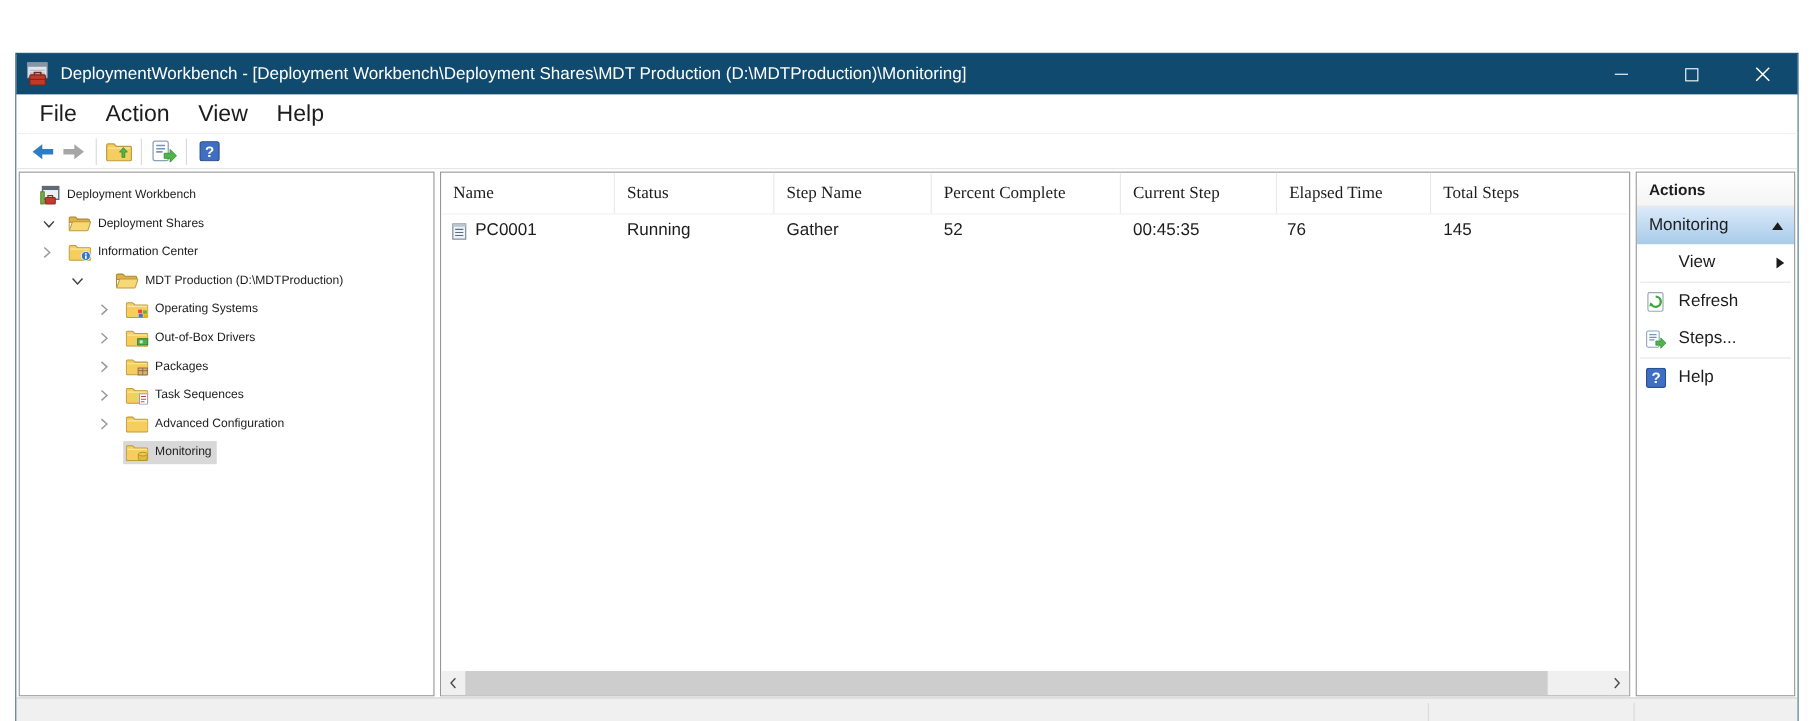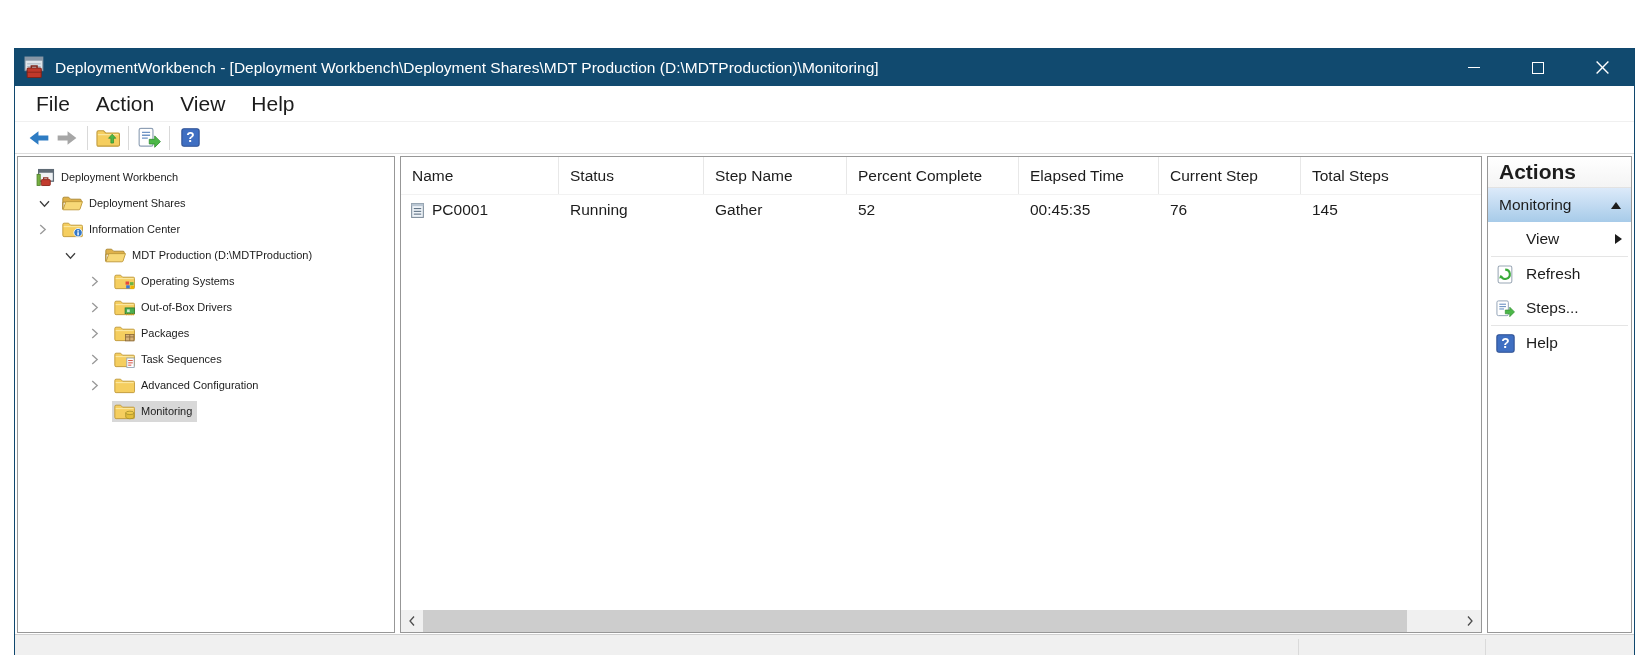"Name" .lheader { font-family: none -> Liberation Serif, serif }
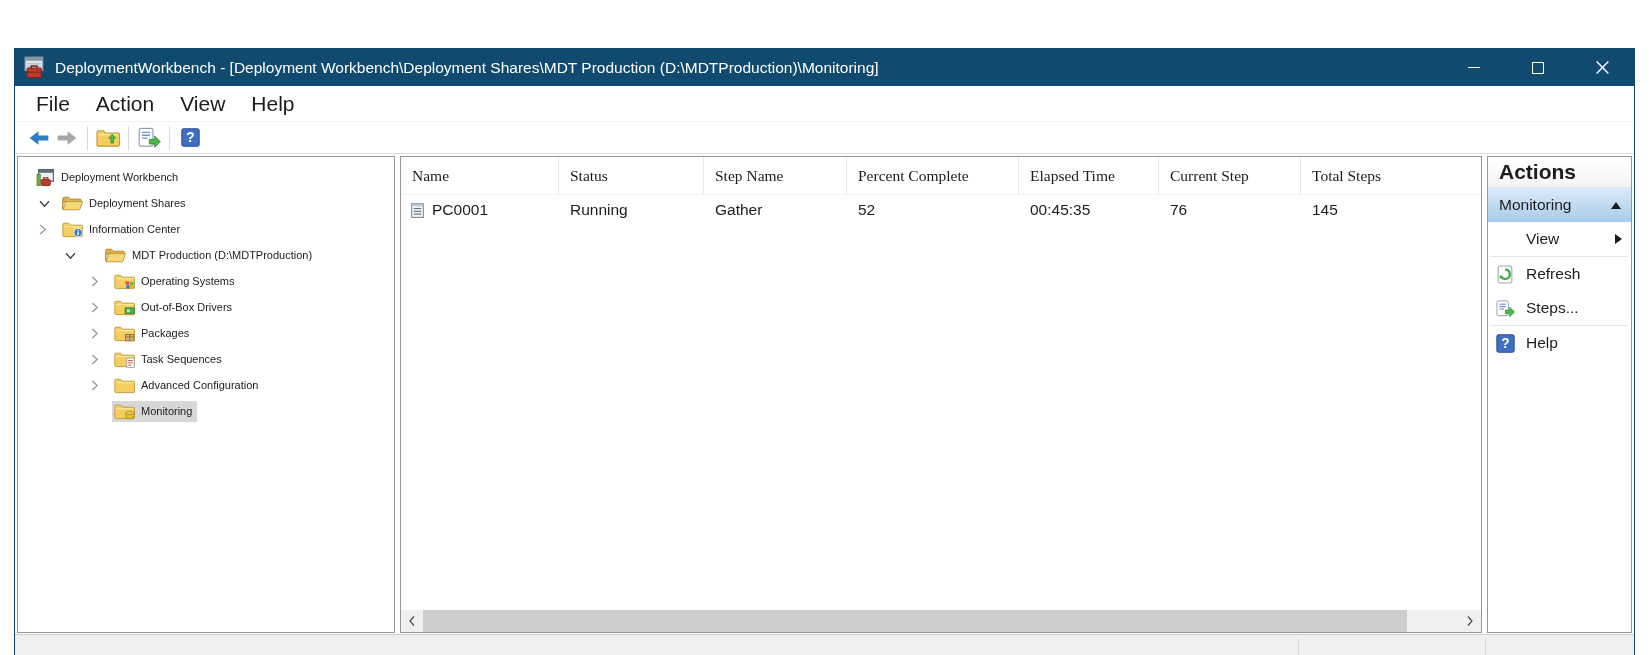"Elapsed Time" div.hc { order: before "Current Step" -> after "Current Step" }
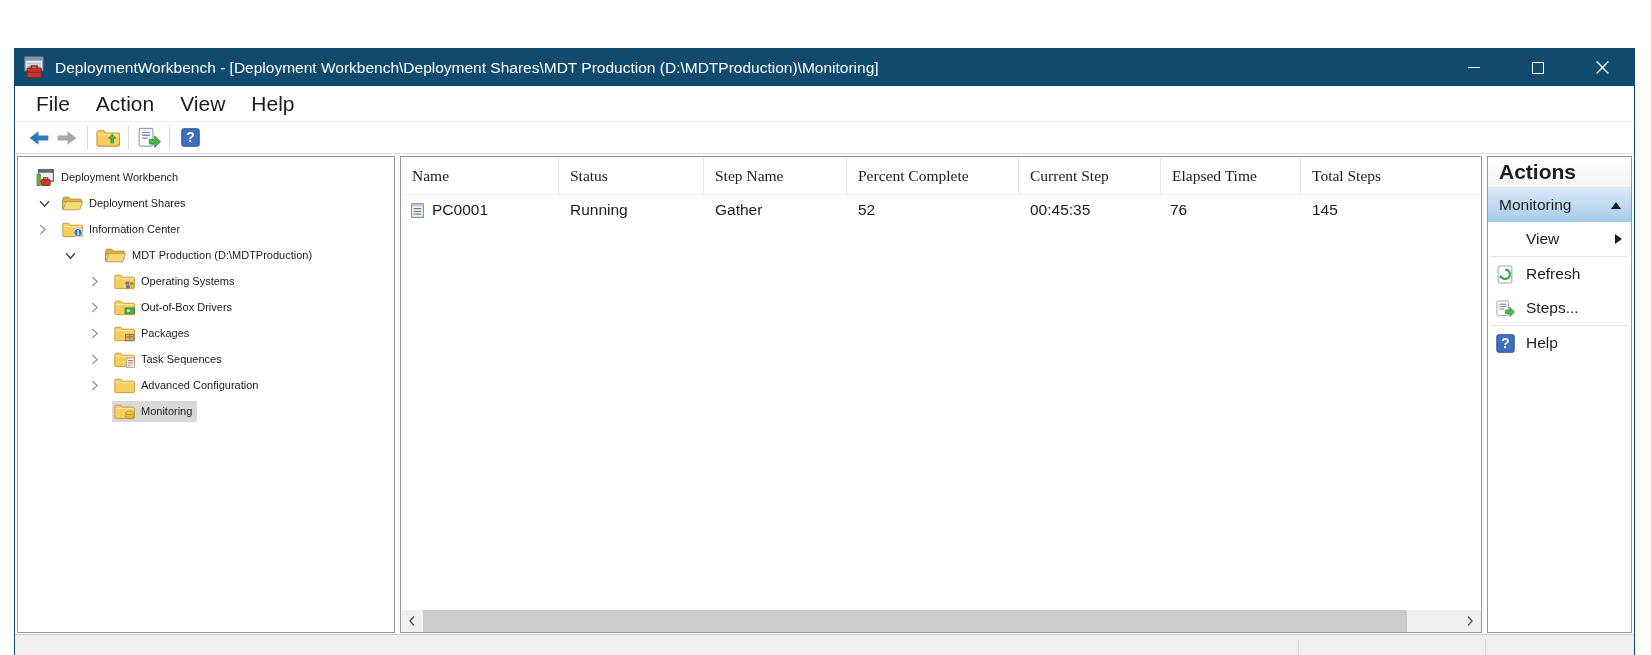"Actions" .atitle { font-size: 21px -> 14px }
